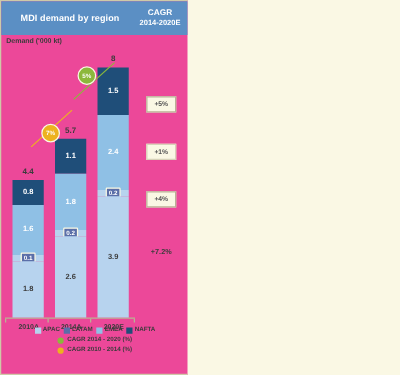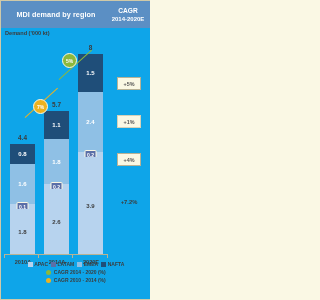"MDI demand by region" #root { background: #0ea5e9 -> #ec4899 }
